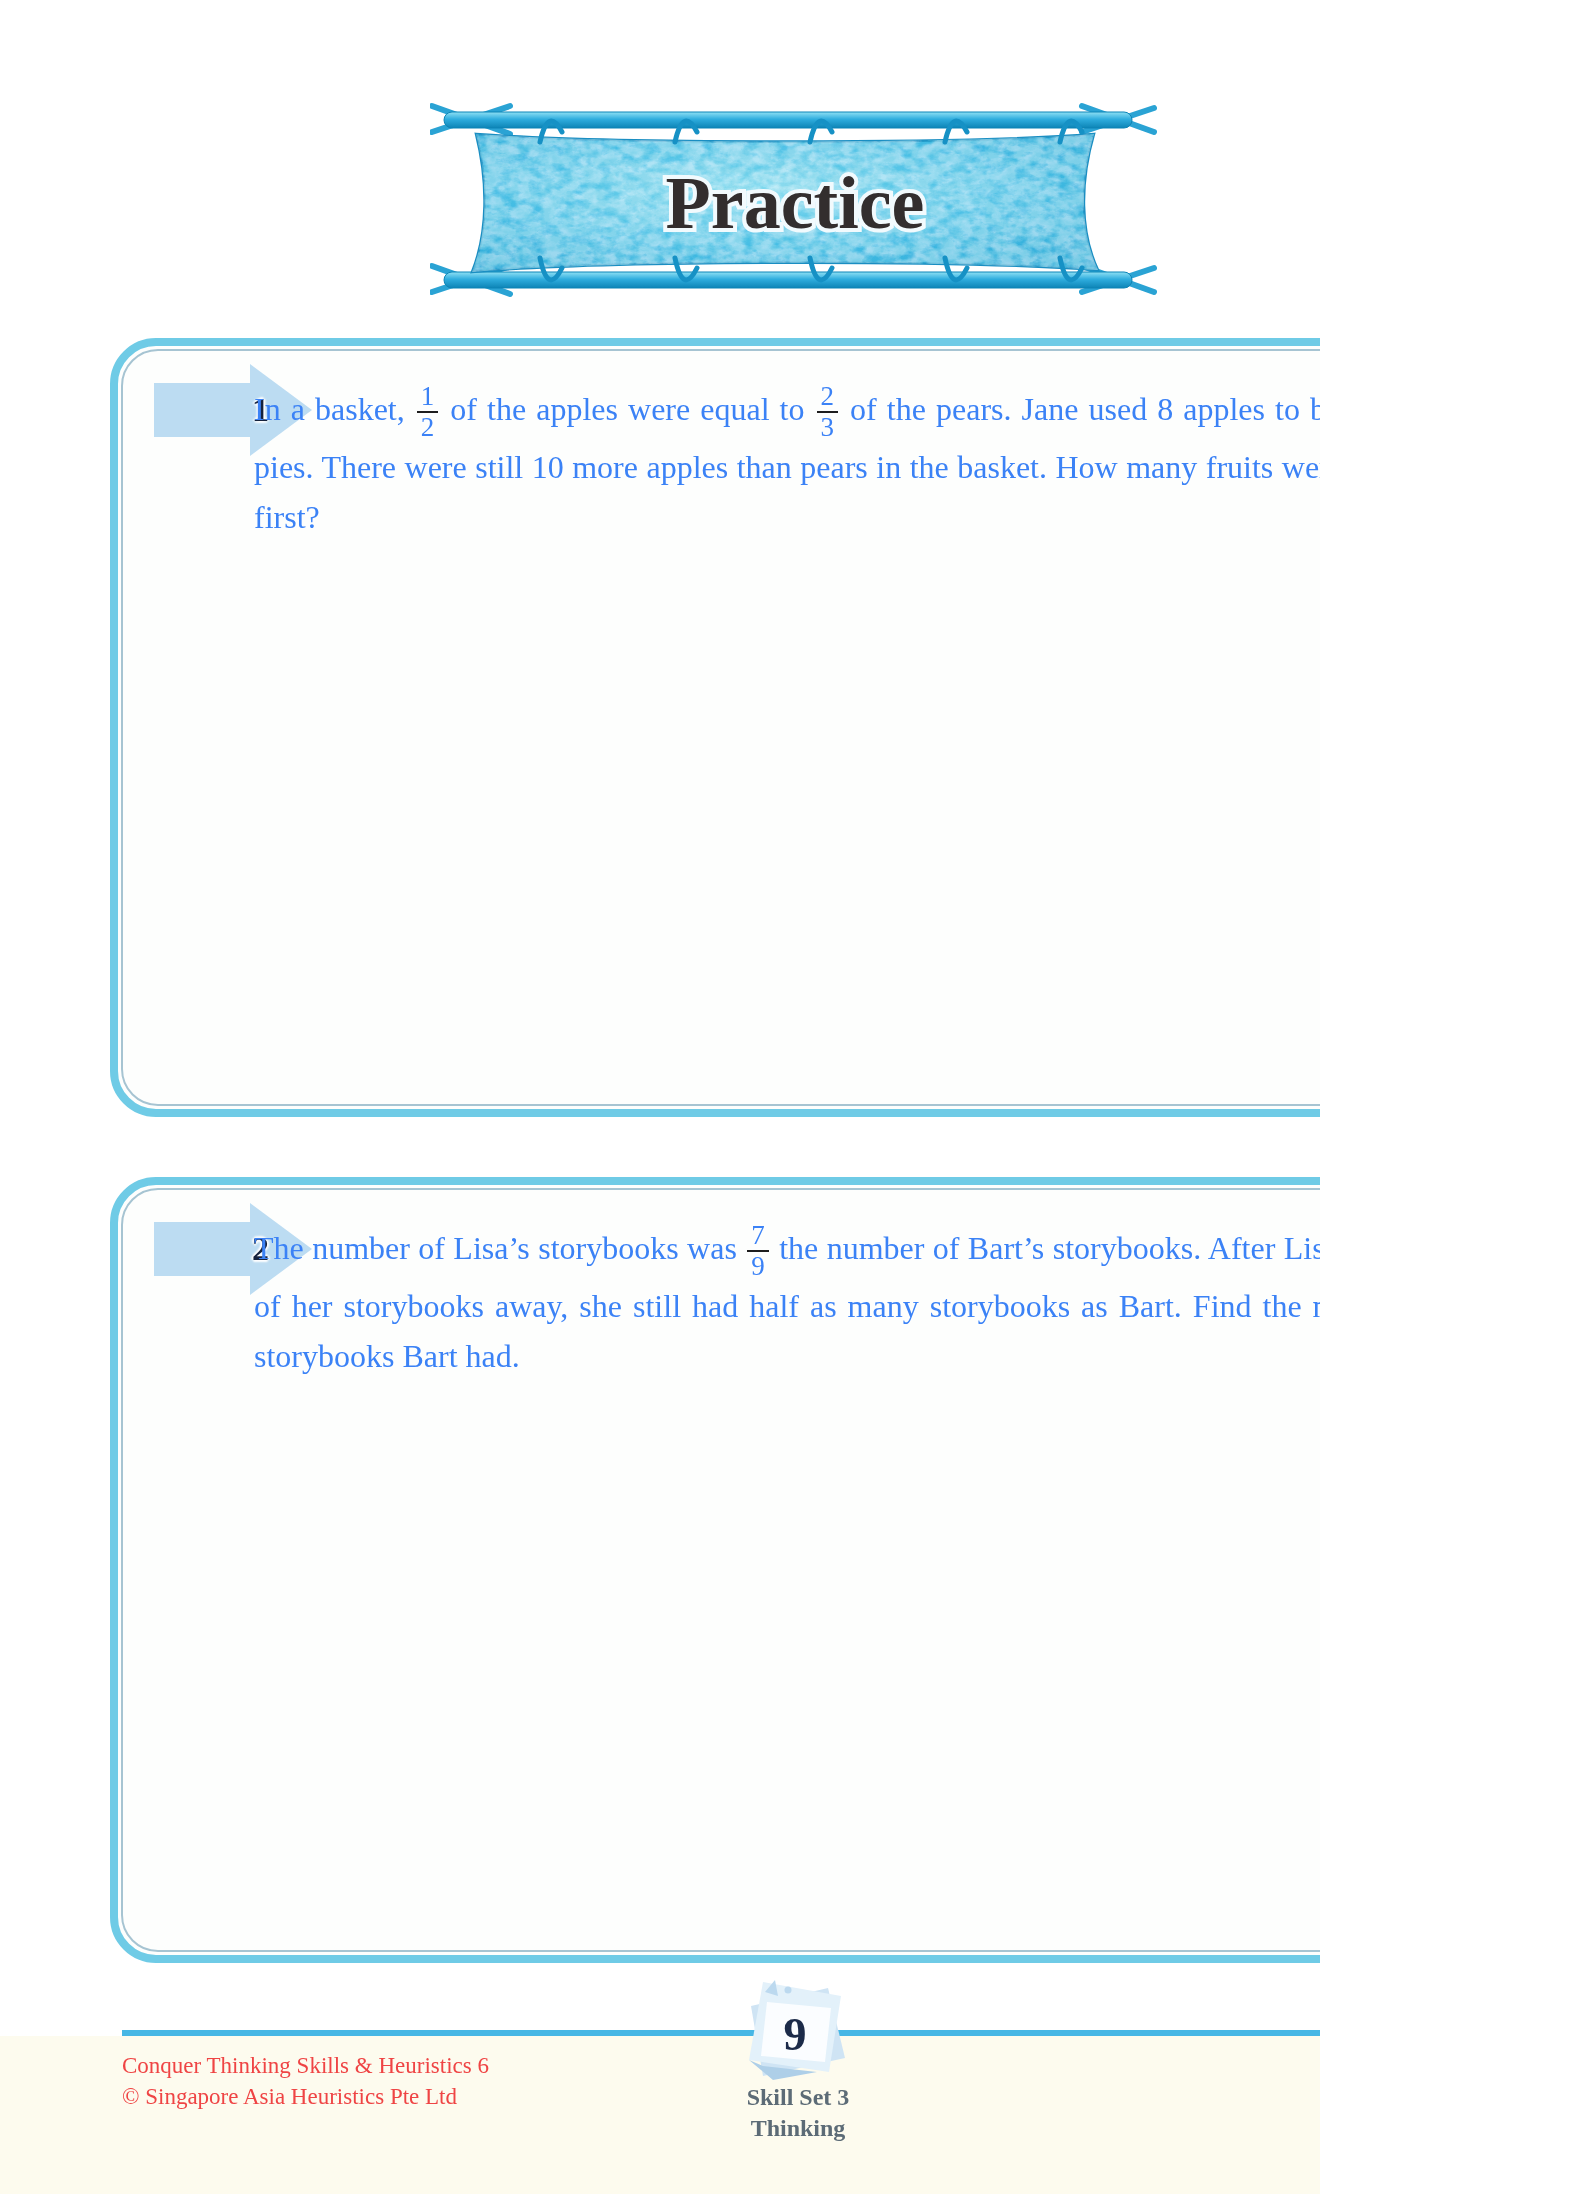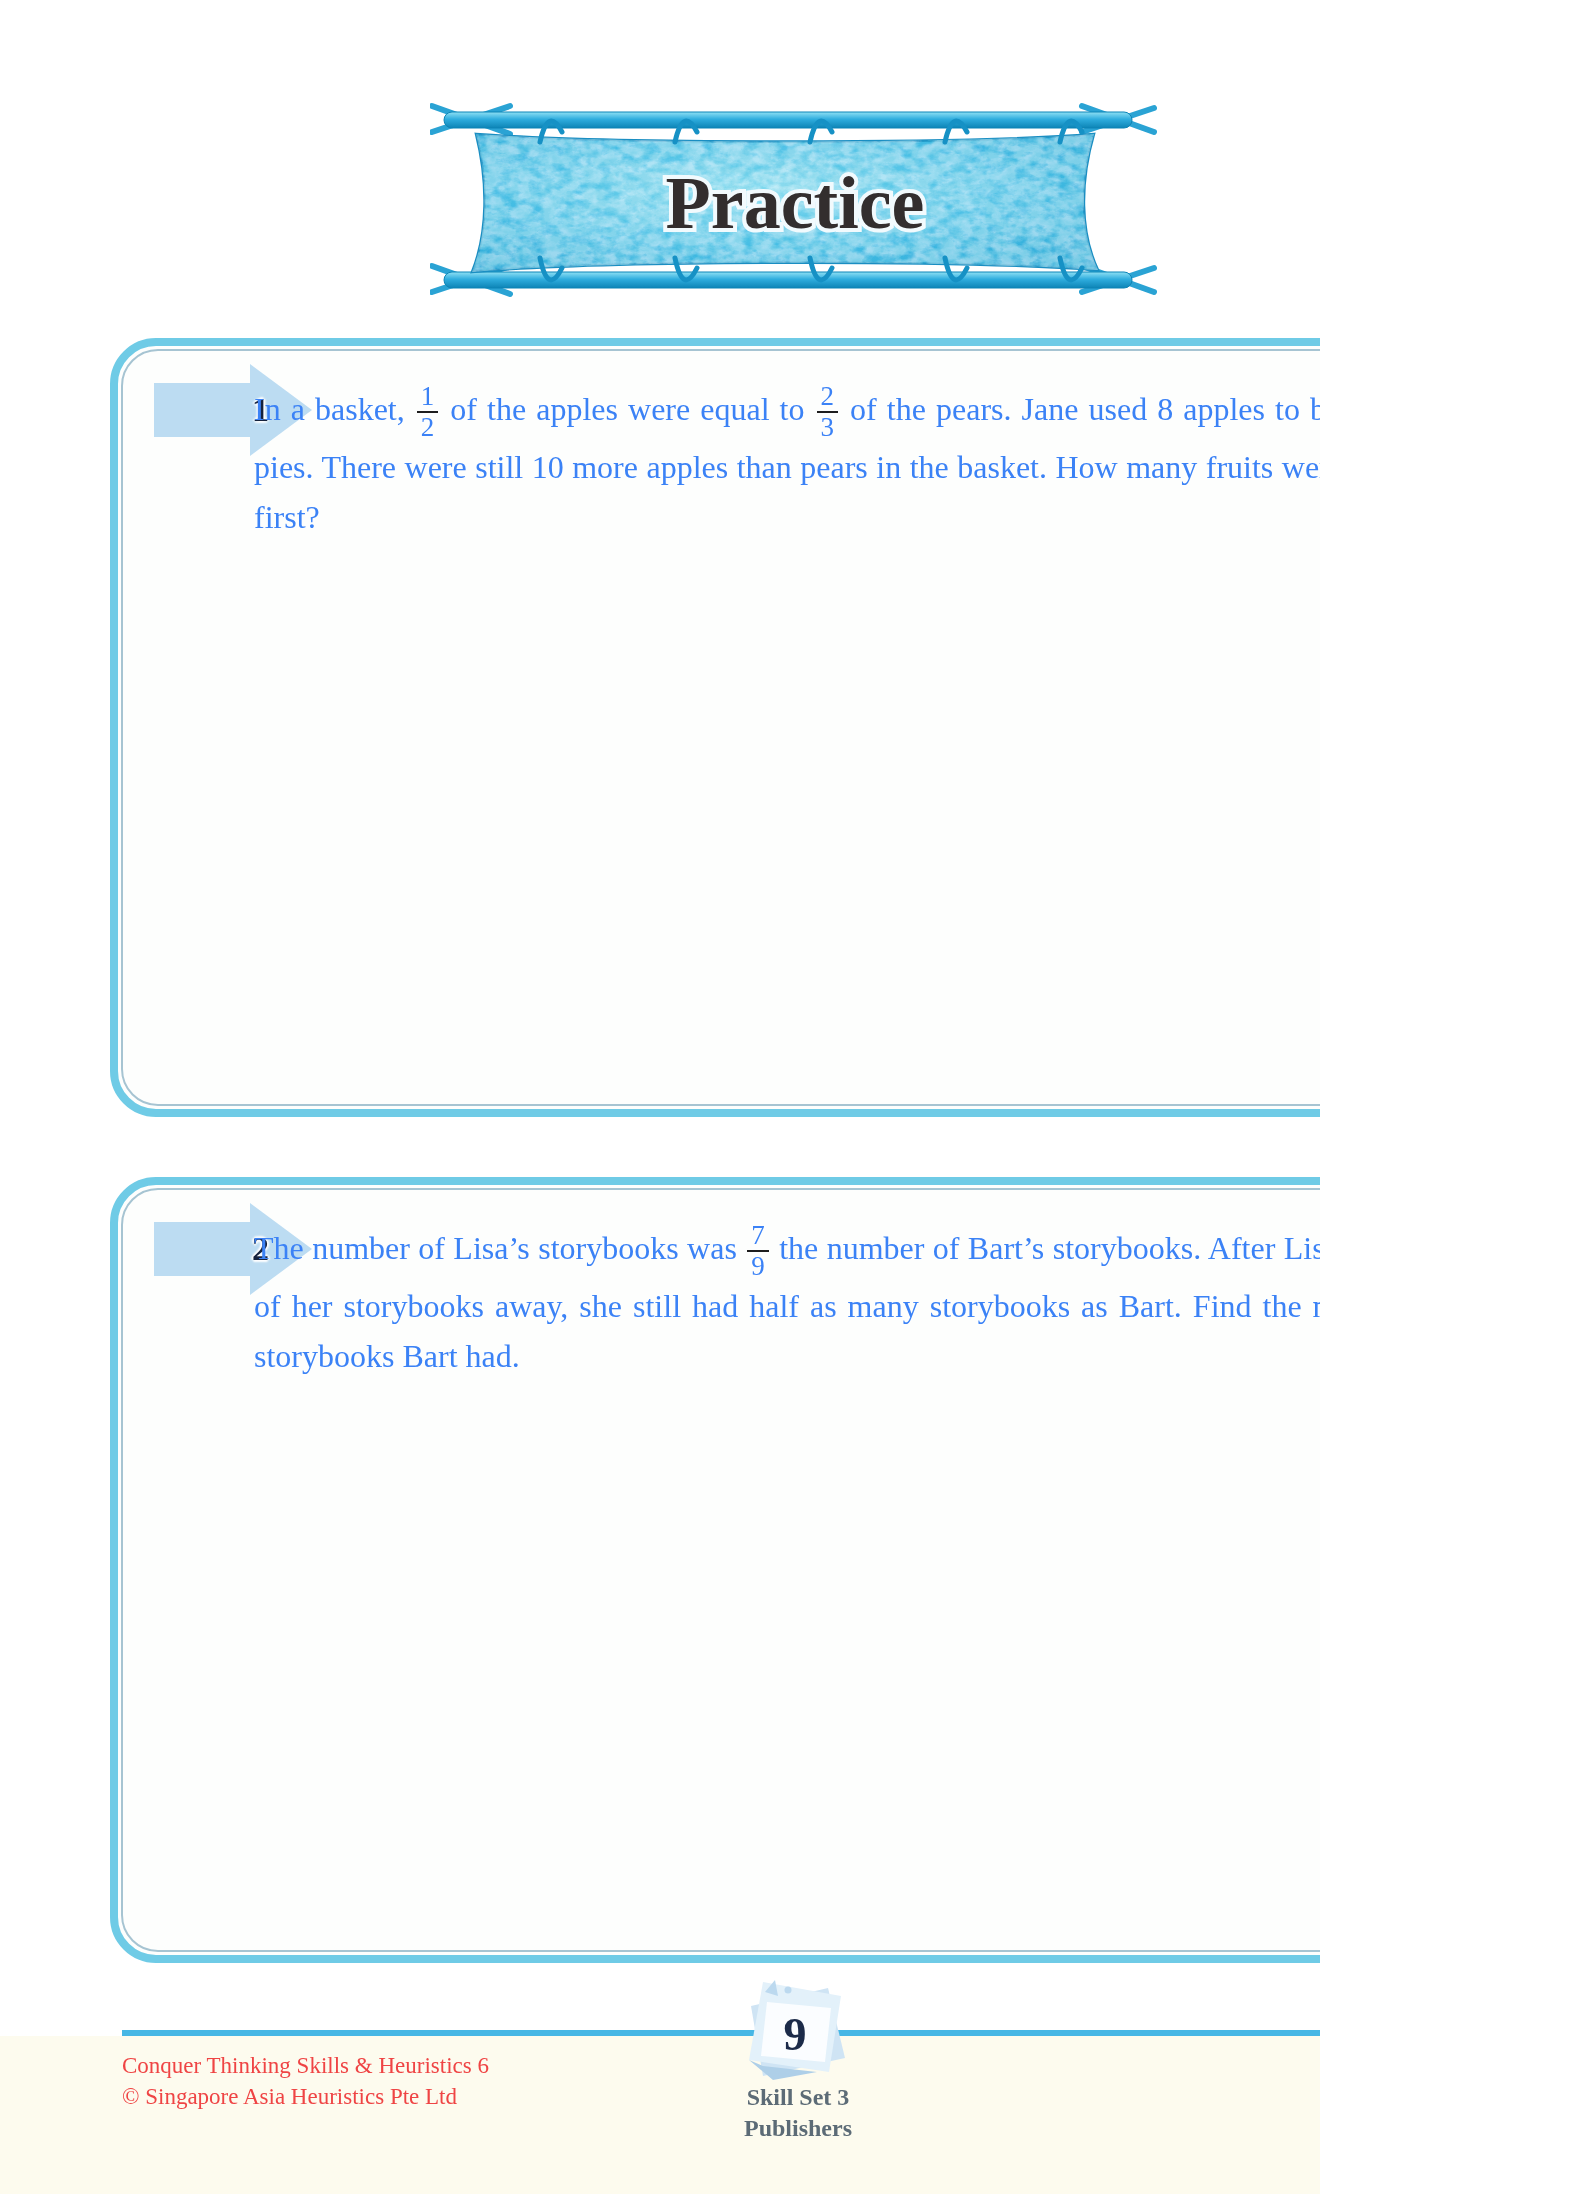"Publishers" div { text: Publishers -> Thinking }
